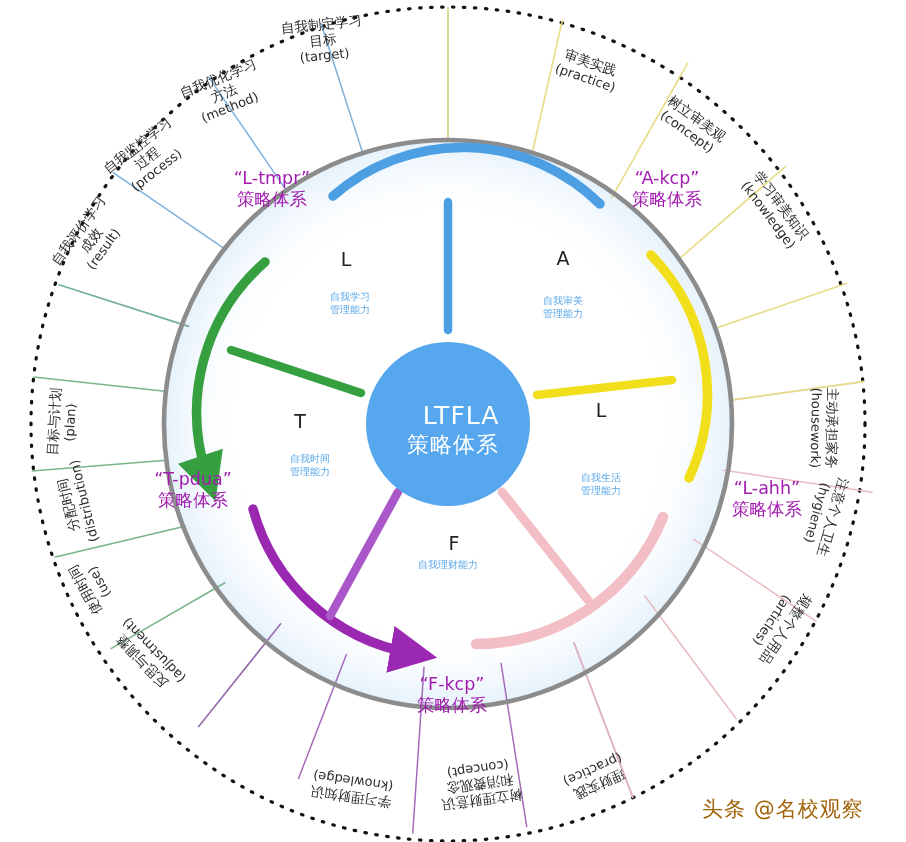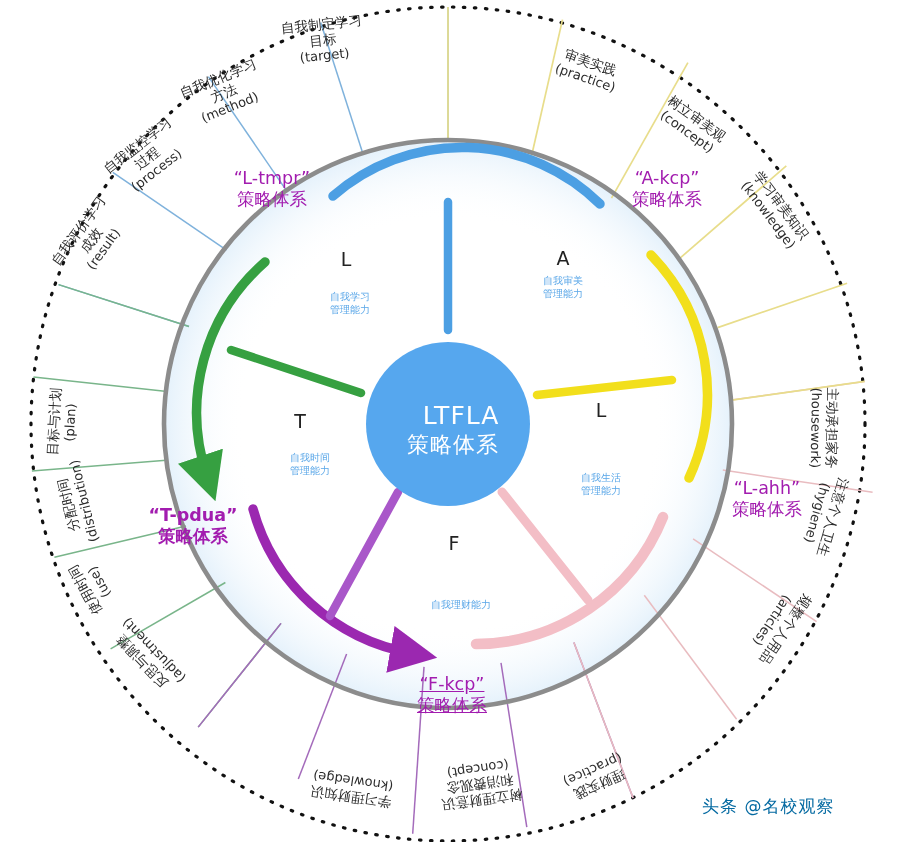"自我审美" div.lbl { top: 274px -> 294px }
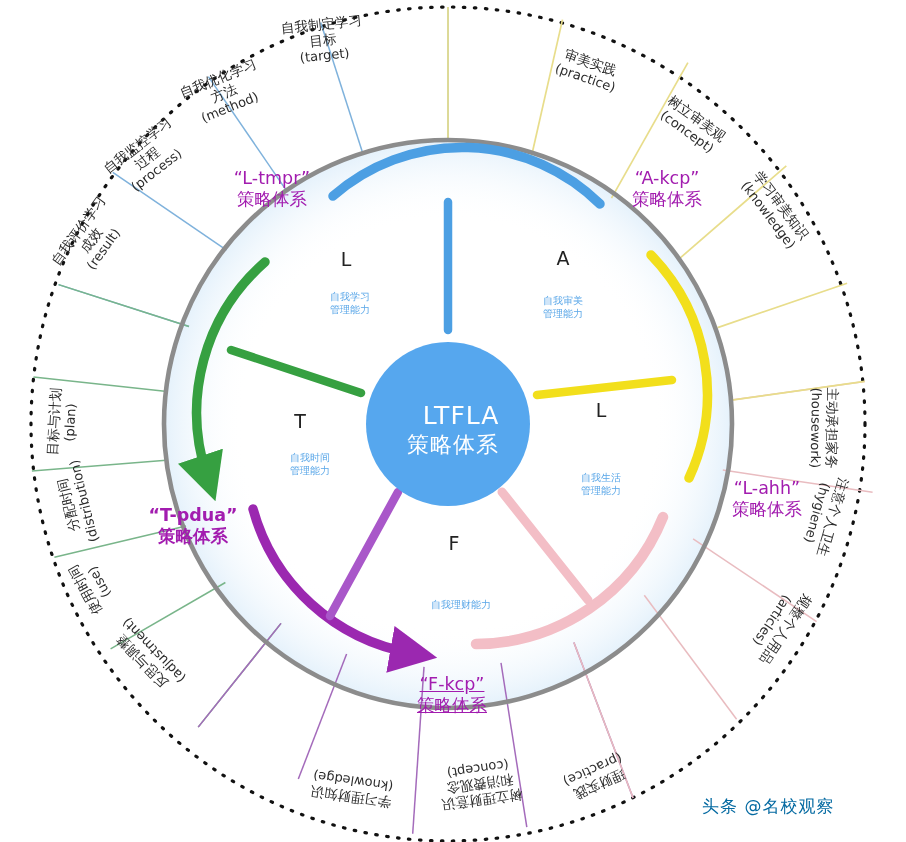"自我时间" div.lbl { font-family: Liberation Mono, monospace -> none }
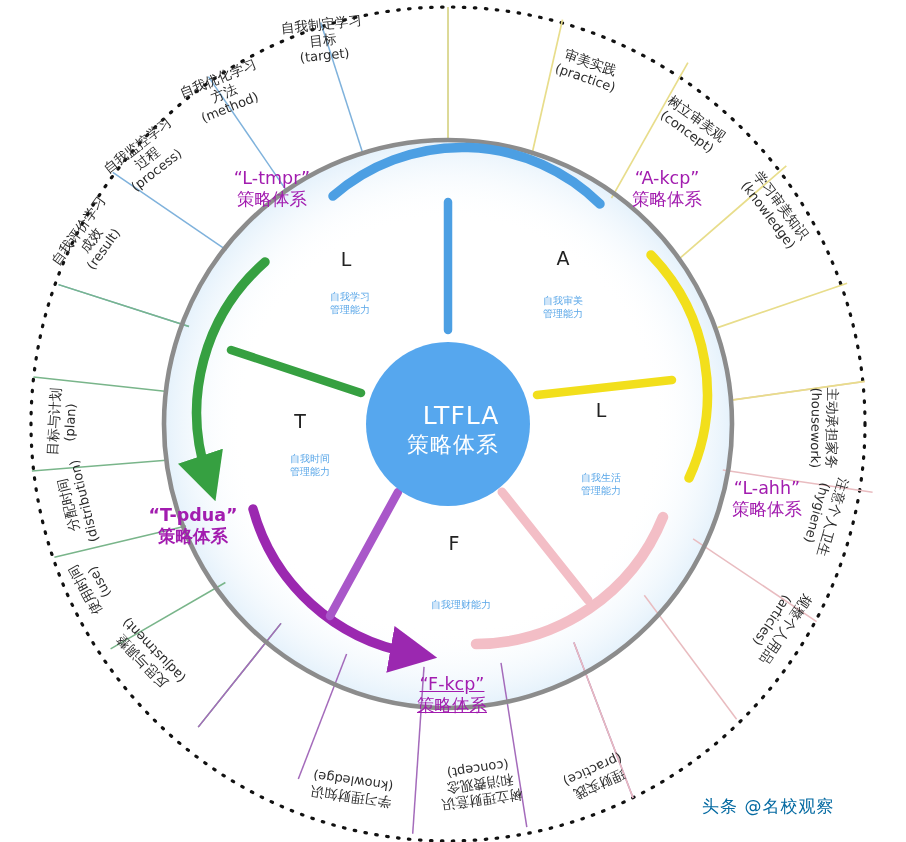"“T-pdua”" div.lbl { font-weight: bold -> none; top: 505px -> 469px }
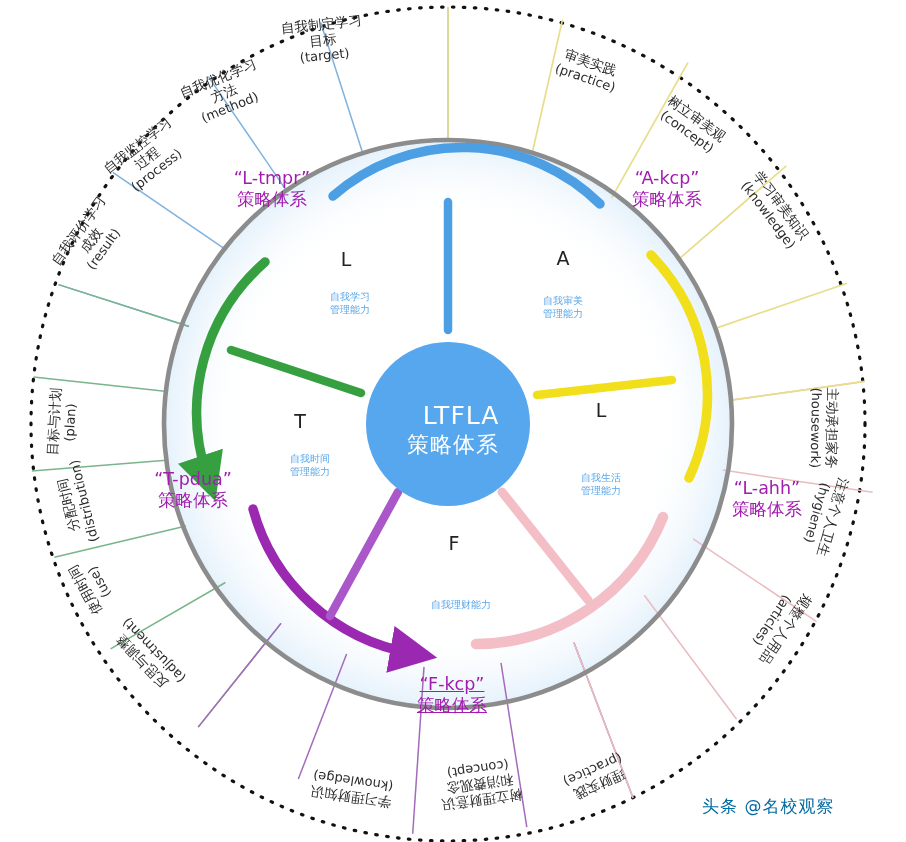"自我理财能力" div.lbl { left: 461px -> 448px; margin-top: 40px -> none }
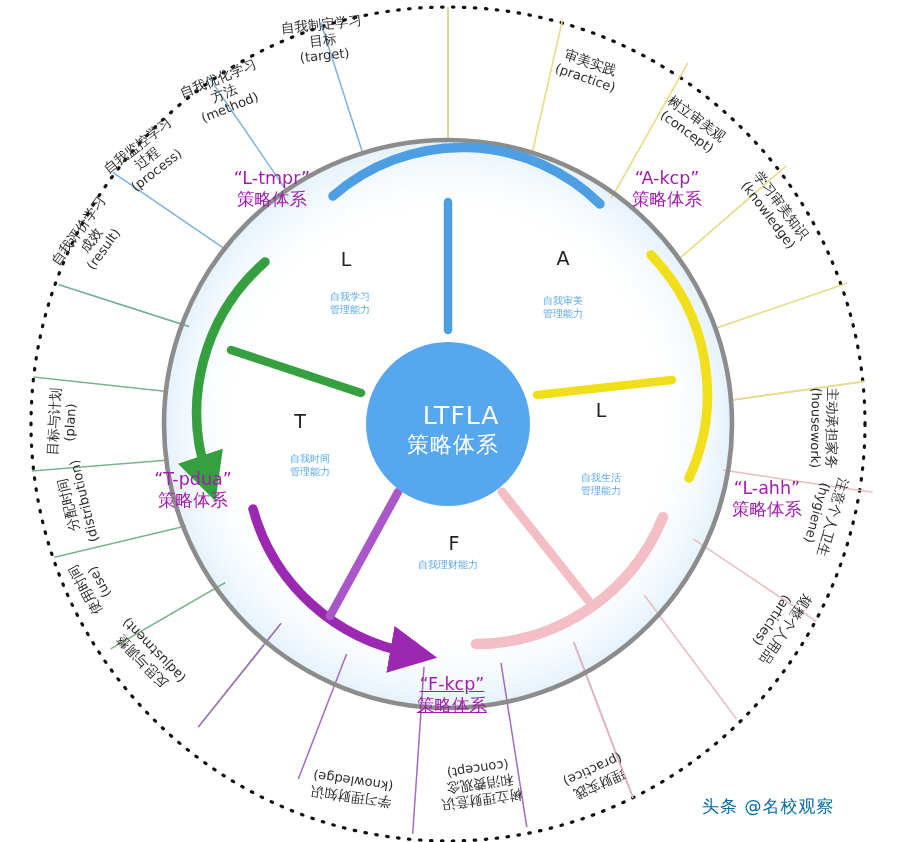"“F-kcp”" div.lbl { text-decoration: underline -> none }
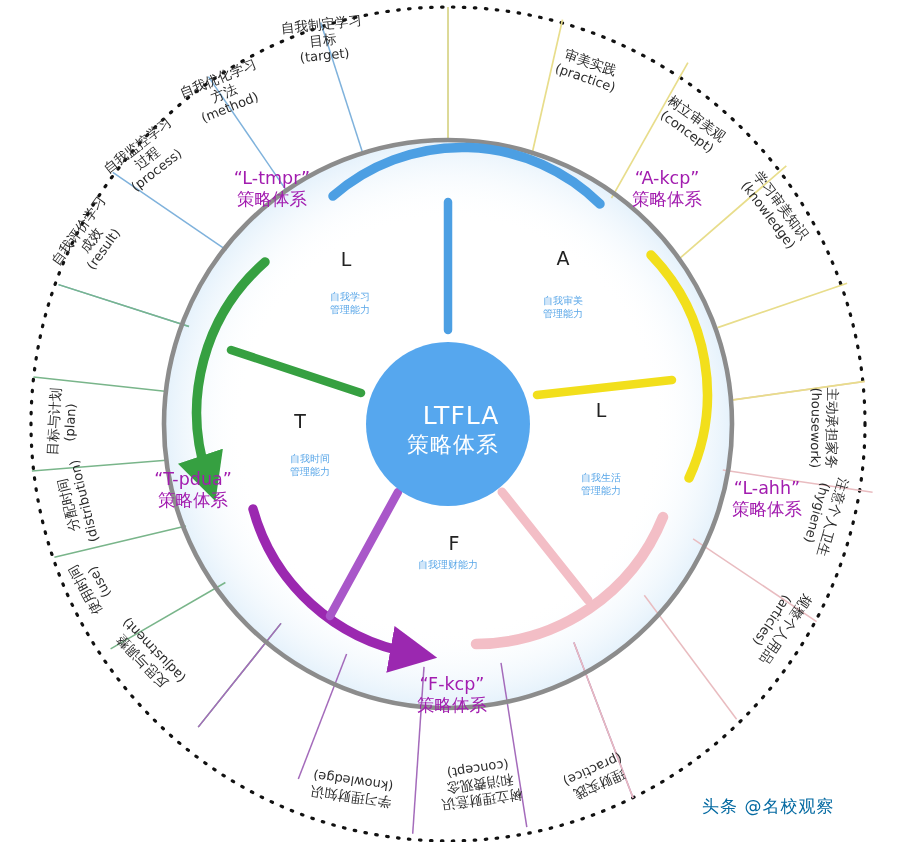"头条 @名校观察" #watermark { color: #0369a1 -> #a16207; font-size: 17px -> 21px }
